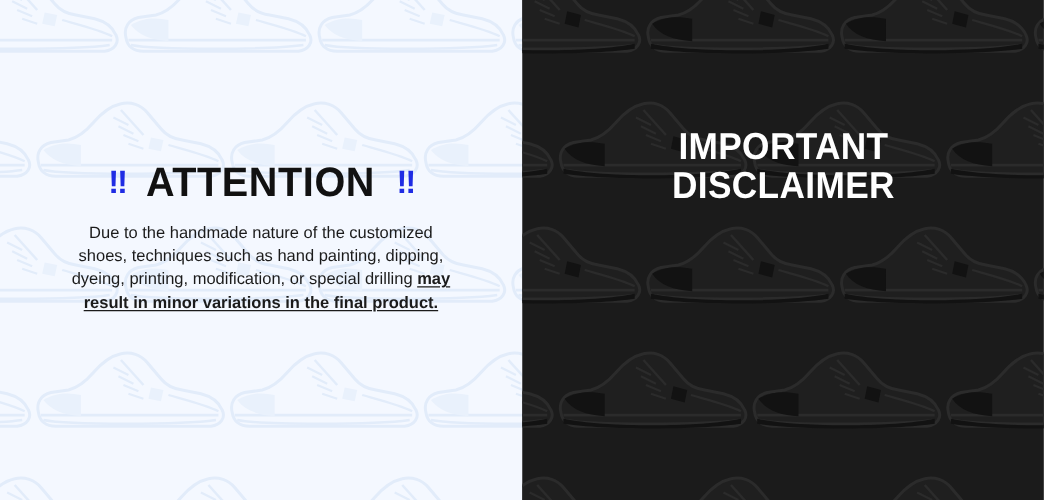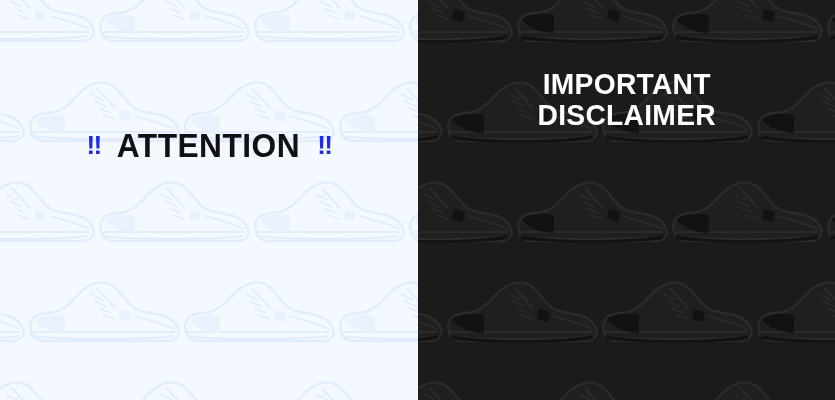"IMPORTANT" .panel-right .content { padding-top: 68px -> 102px }
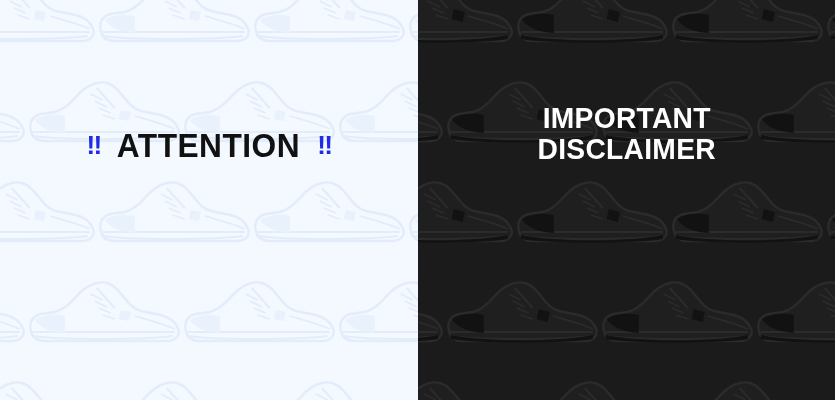"Due to the handmade nature" p.body-copy { html: none -> <p> <span>Due to the handmade nature of the customized shoes, techniques such as hand painting, dipping, dyeing, printing, modification, or special drilling </span><span>may result in minor variations in the final product.</span> </p> }
